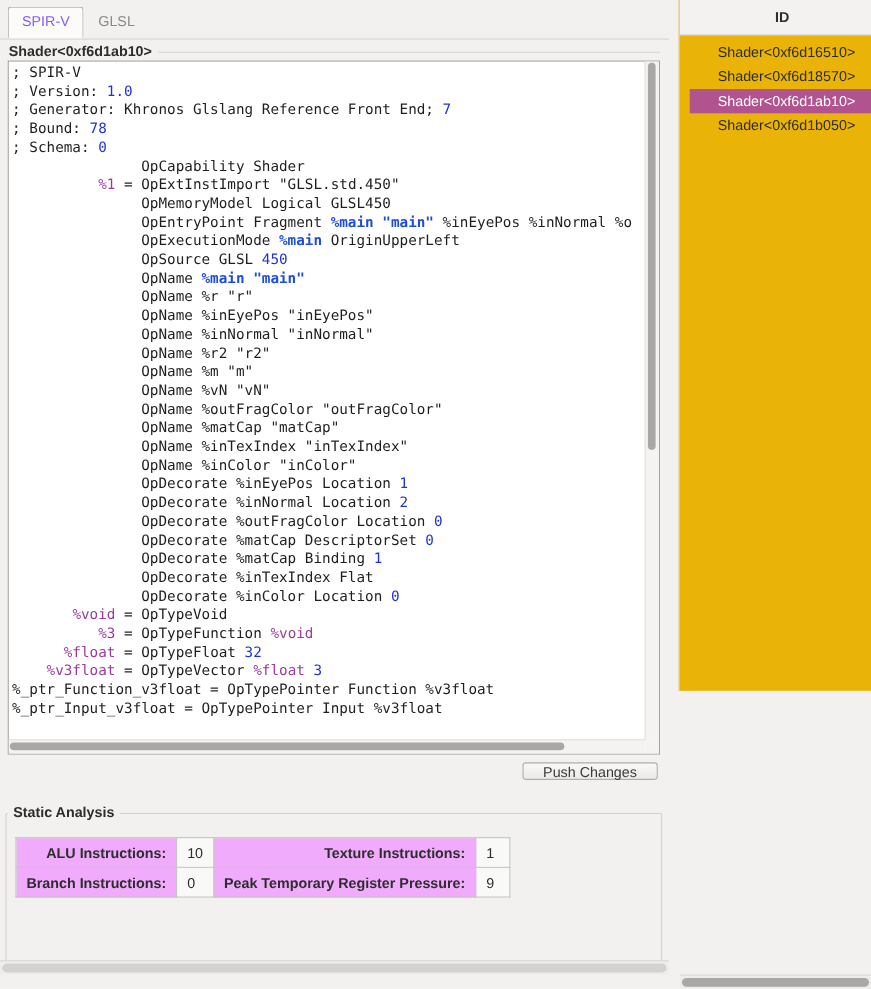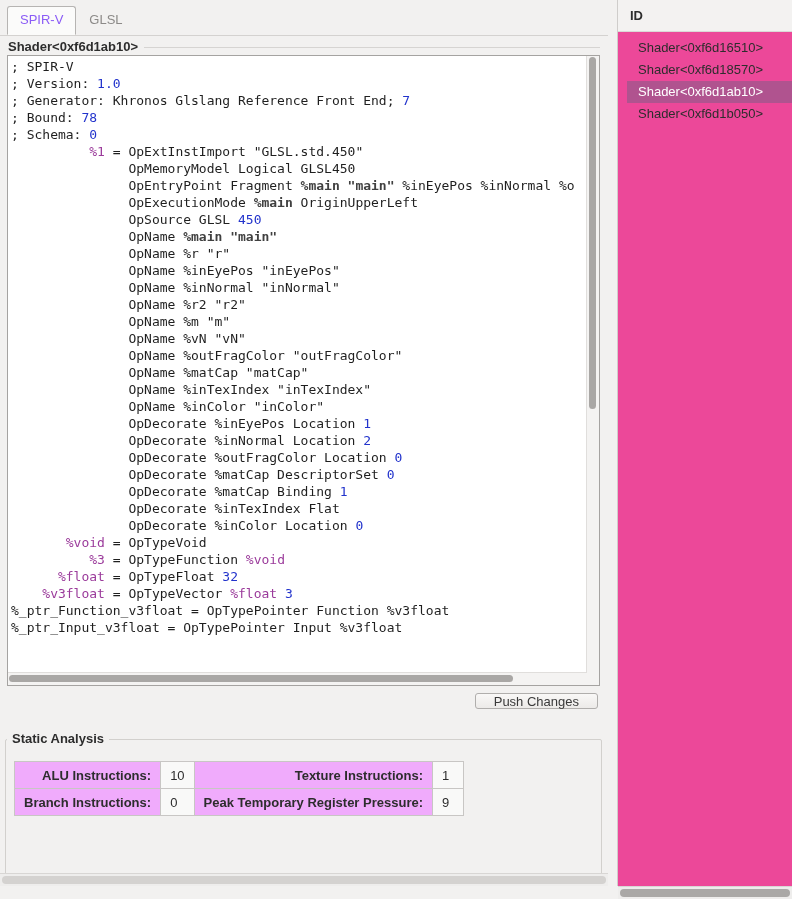"ID" .right-pane { background: #ec4899 -> #eab308; height: 886px -> 628px; text-align: none -> center }
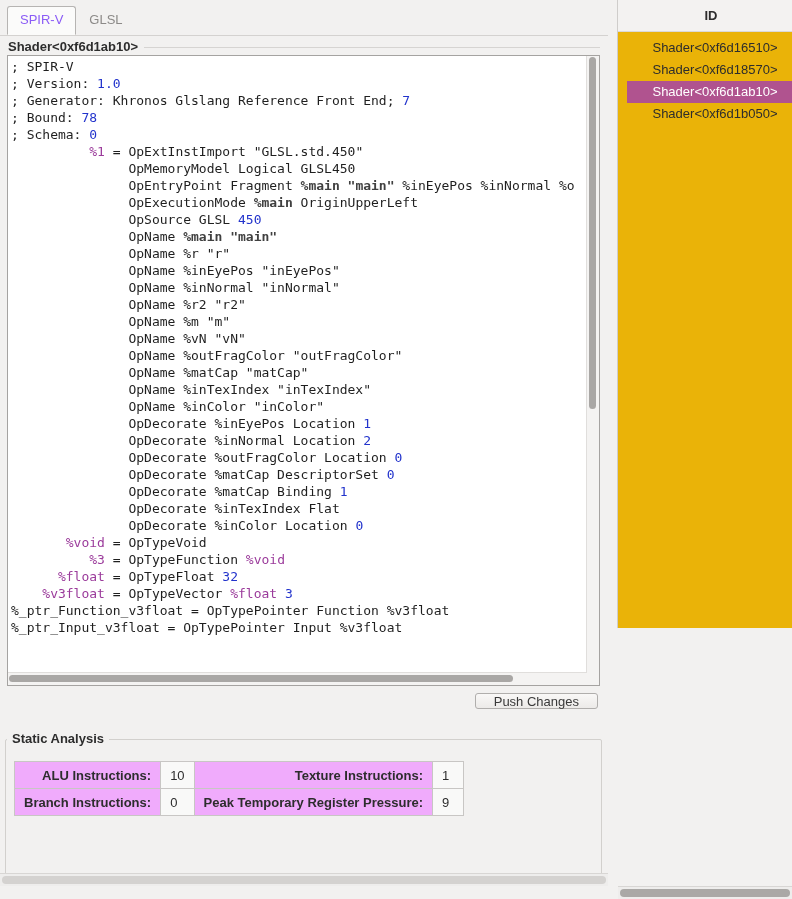"OpCapability Shader" div.ln { html: none -> <div><span> OpCapability Shader</span></div> }
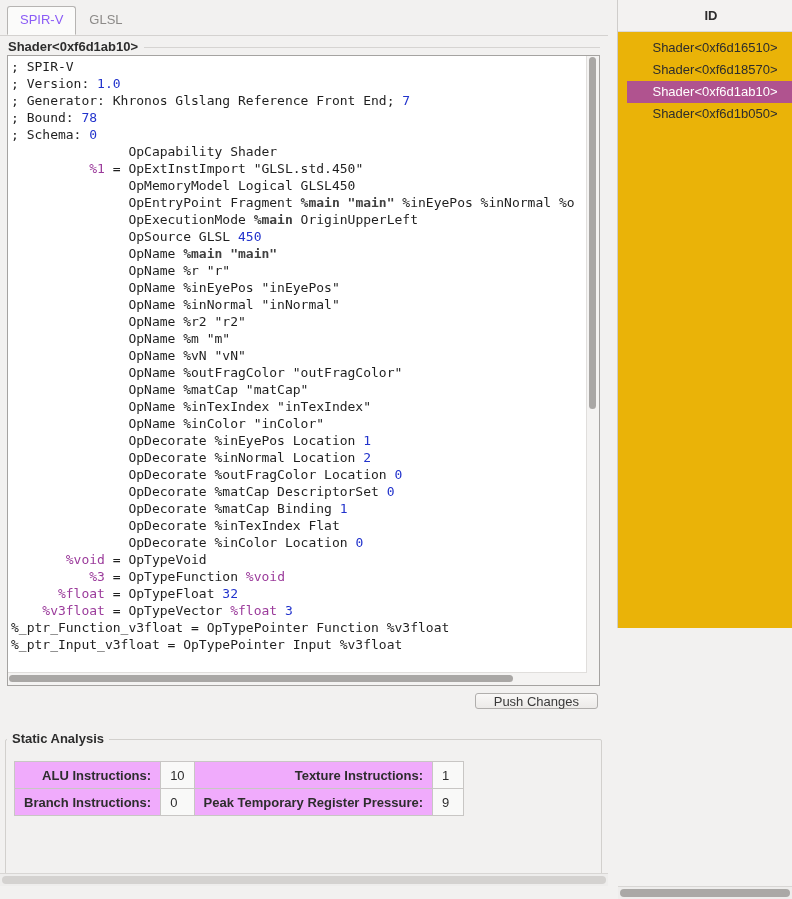"%main" .tk-m { color: #404040 -> #1d4ed8 }
